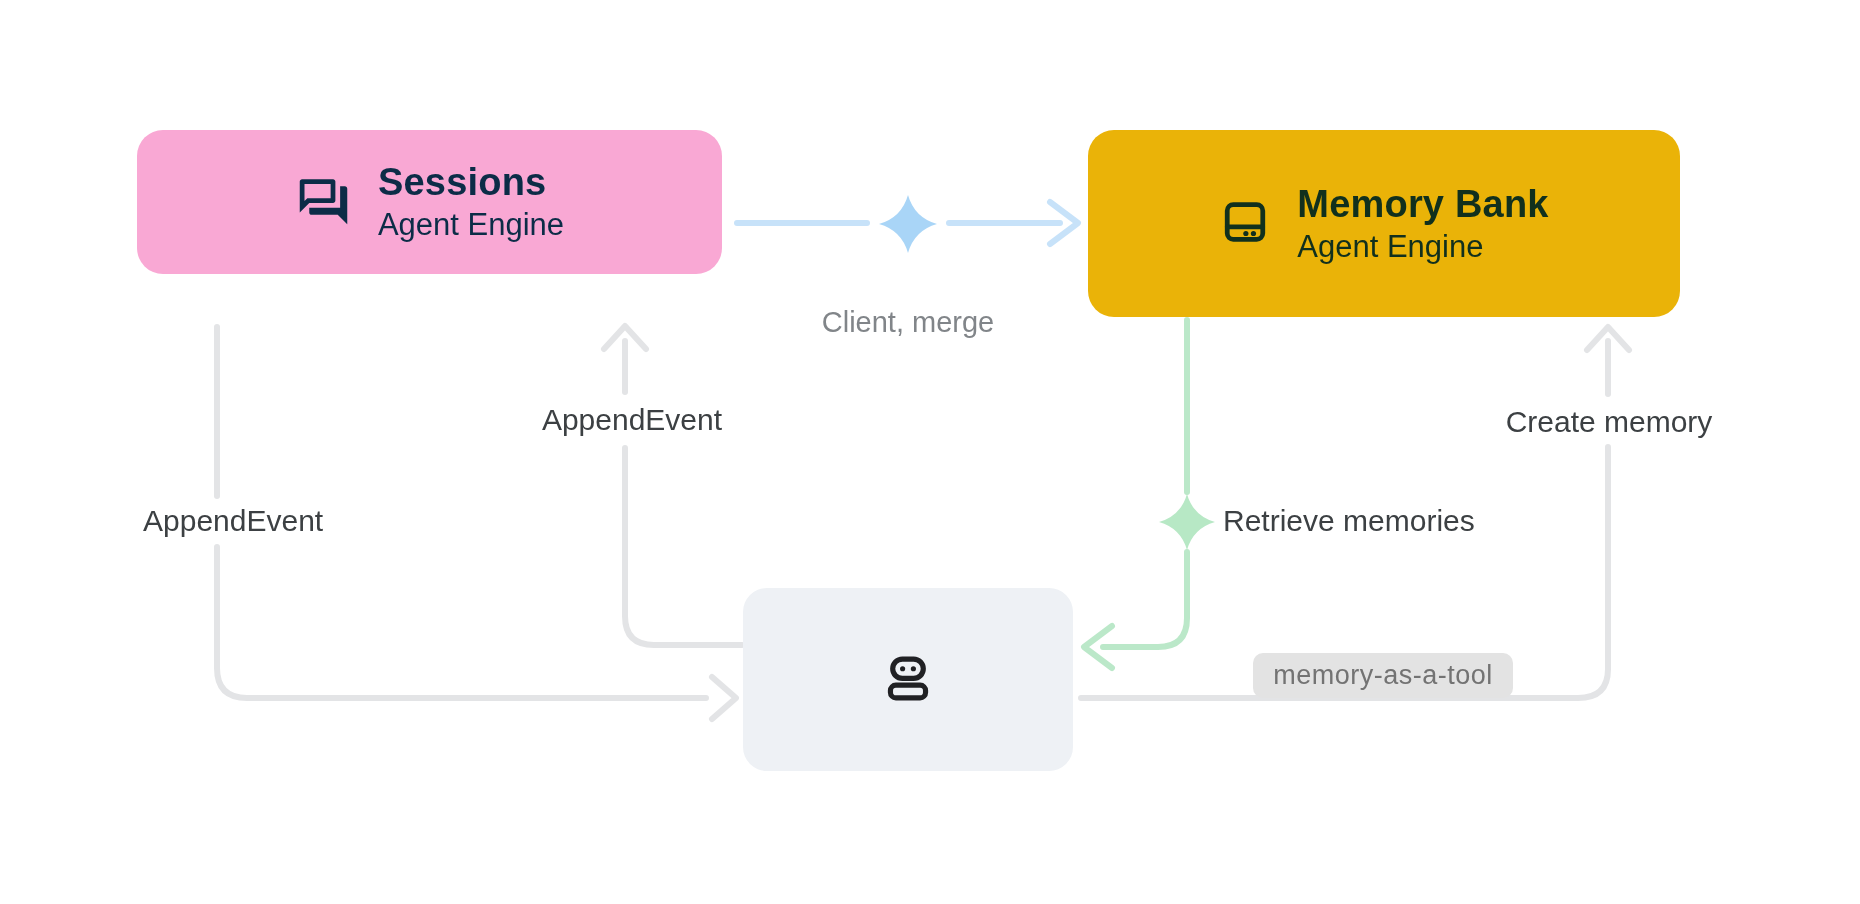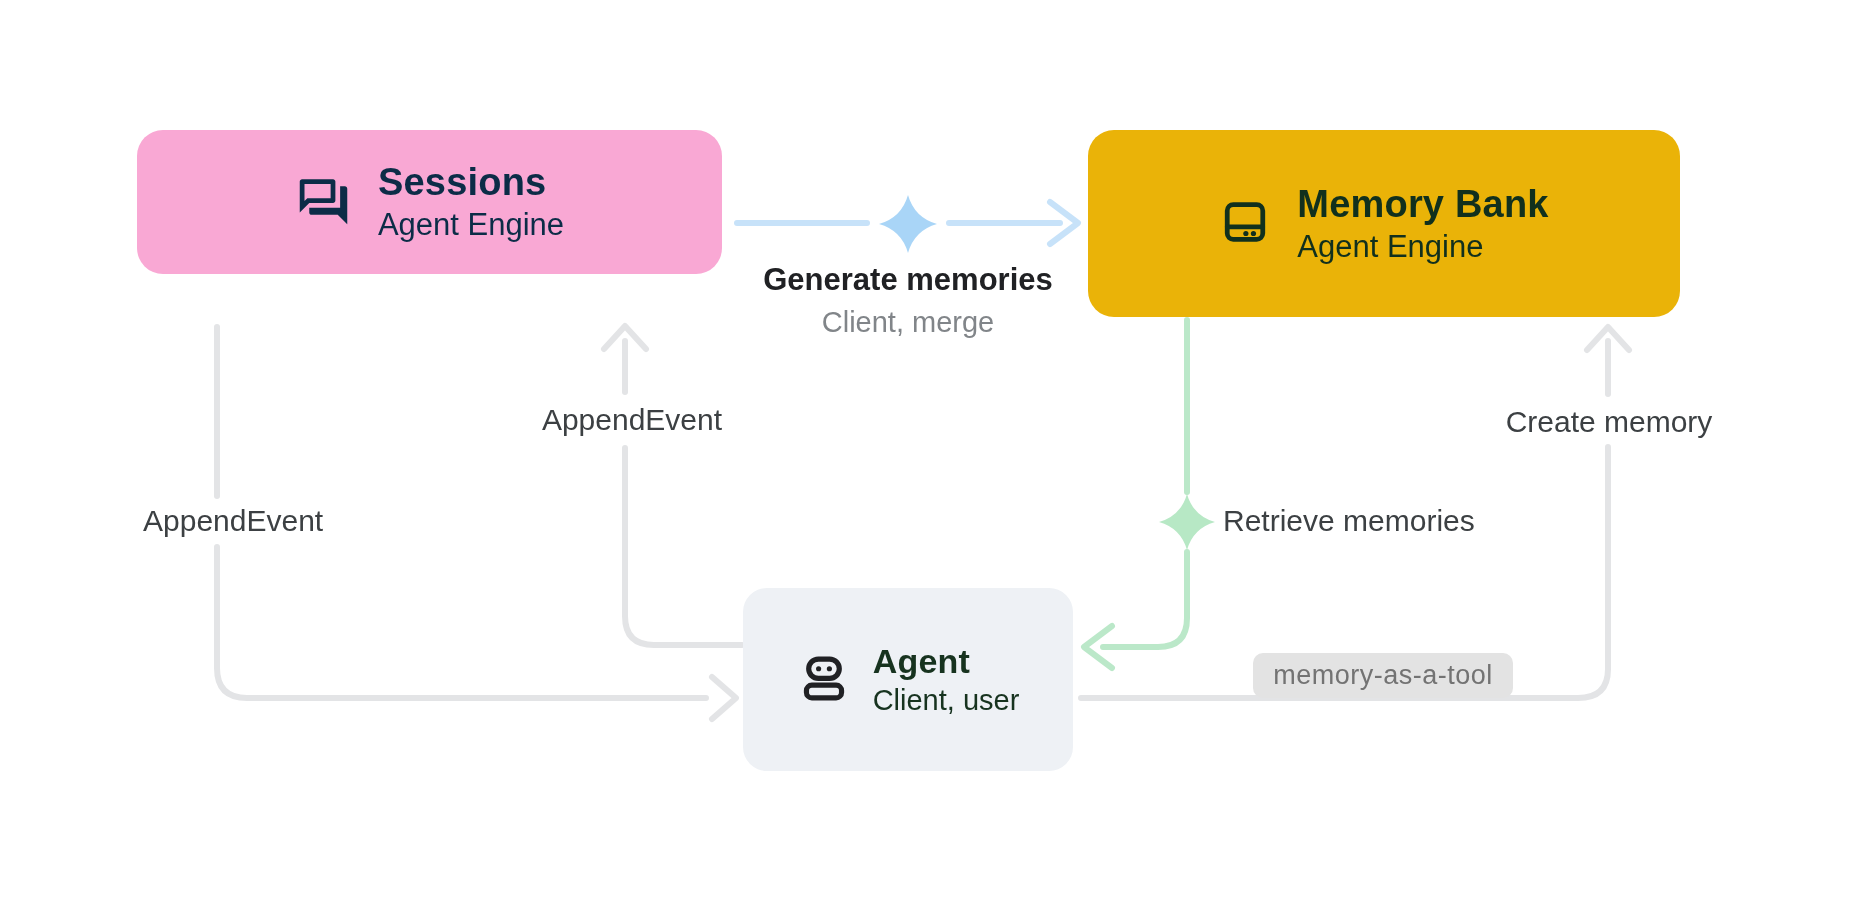"Generate memories" div.edge-label { html: <div>Generate memories</div> -> none }
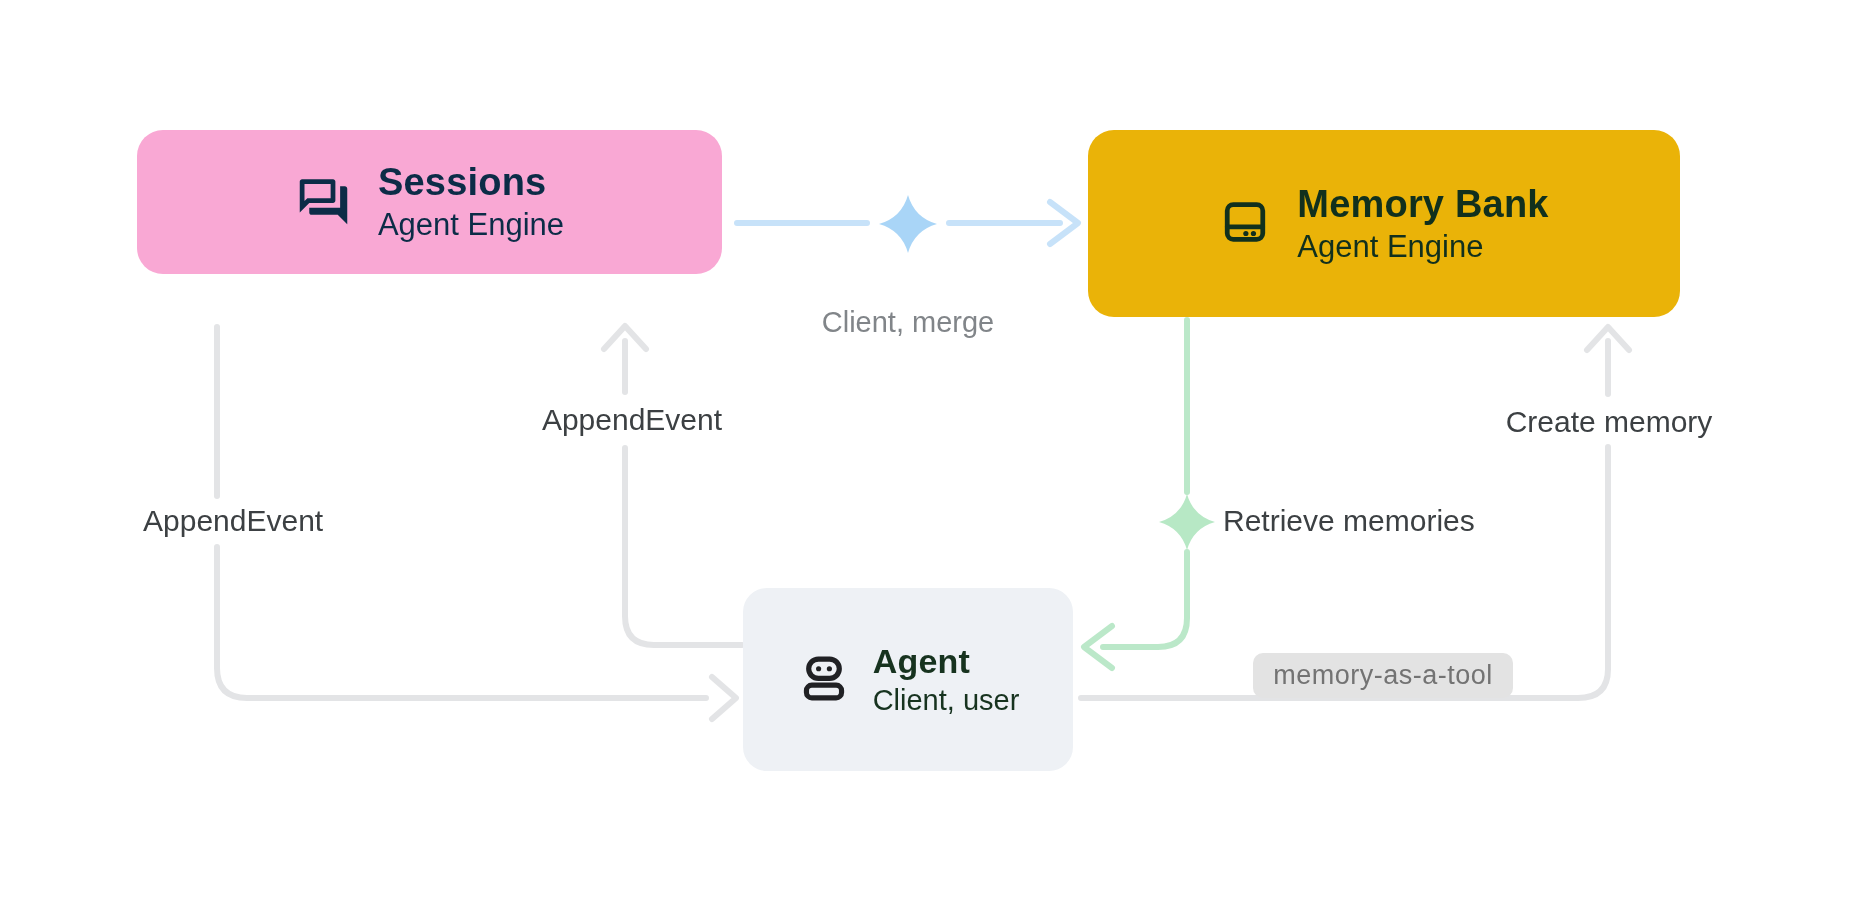"Agent" span.node-text { html: <span> <span>Agent</span> <span>Client, user</span> </span> -> none }
